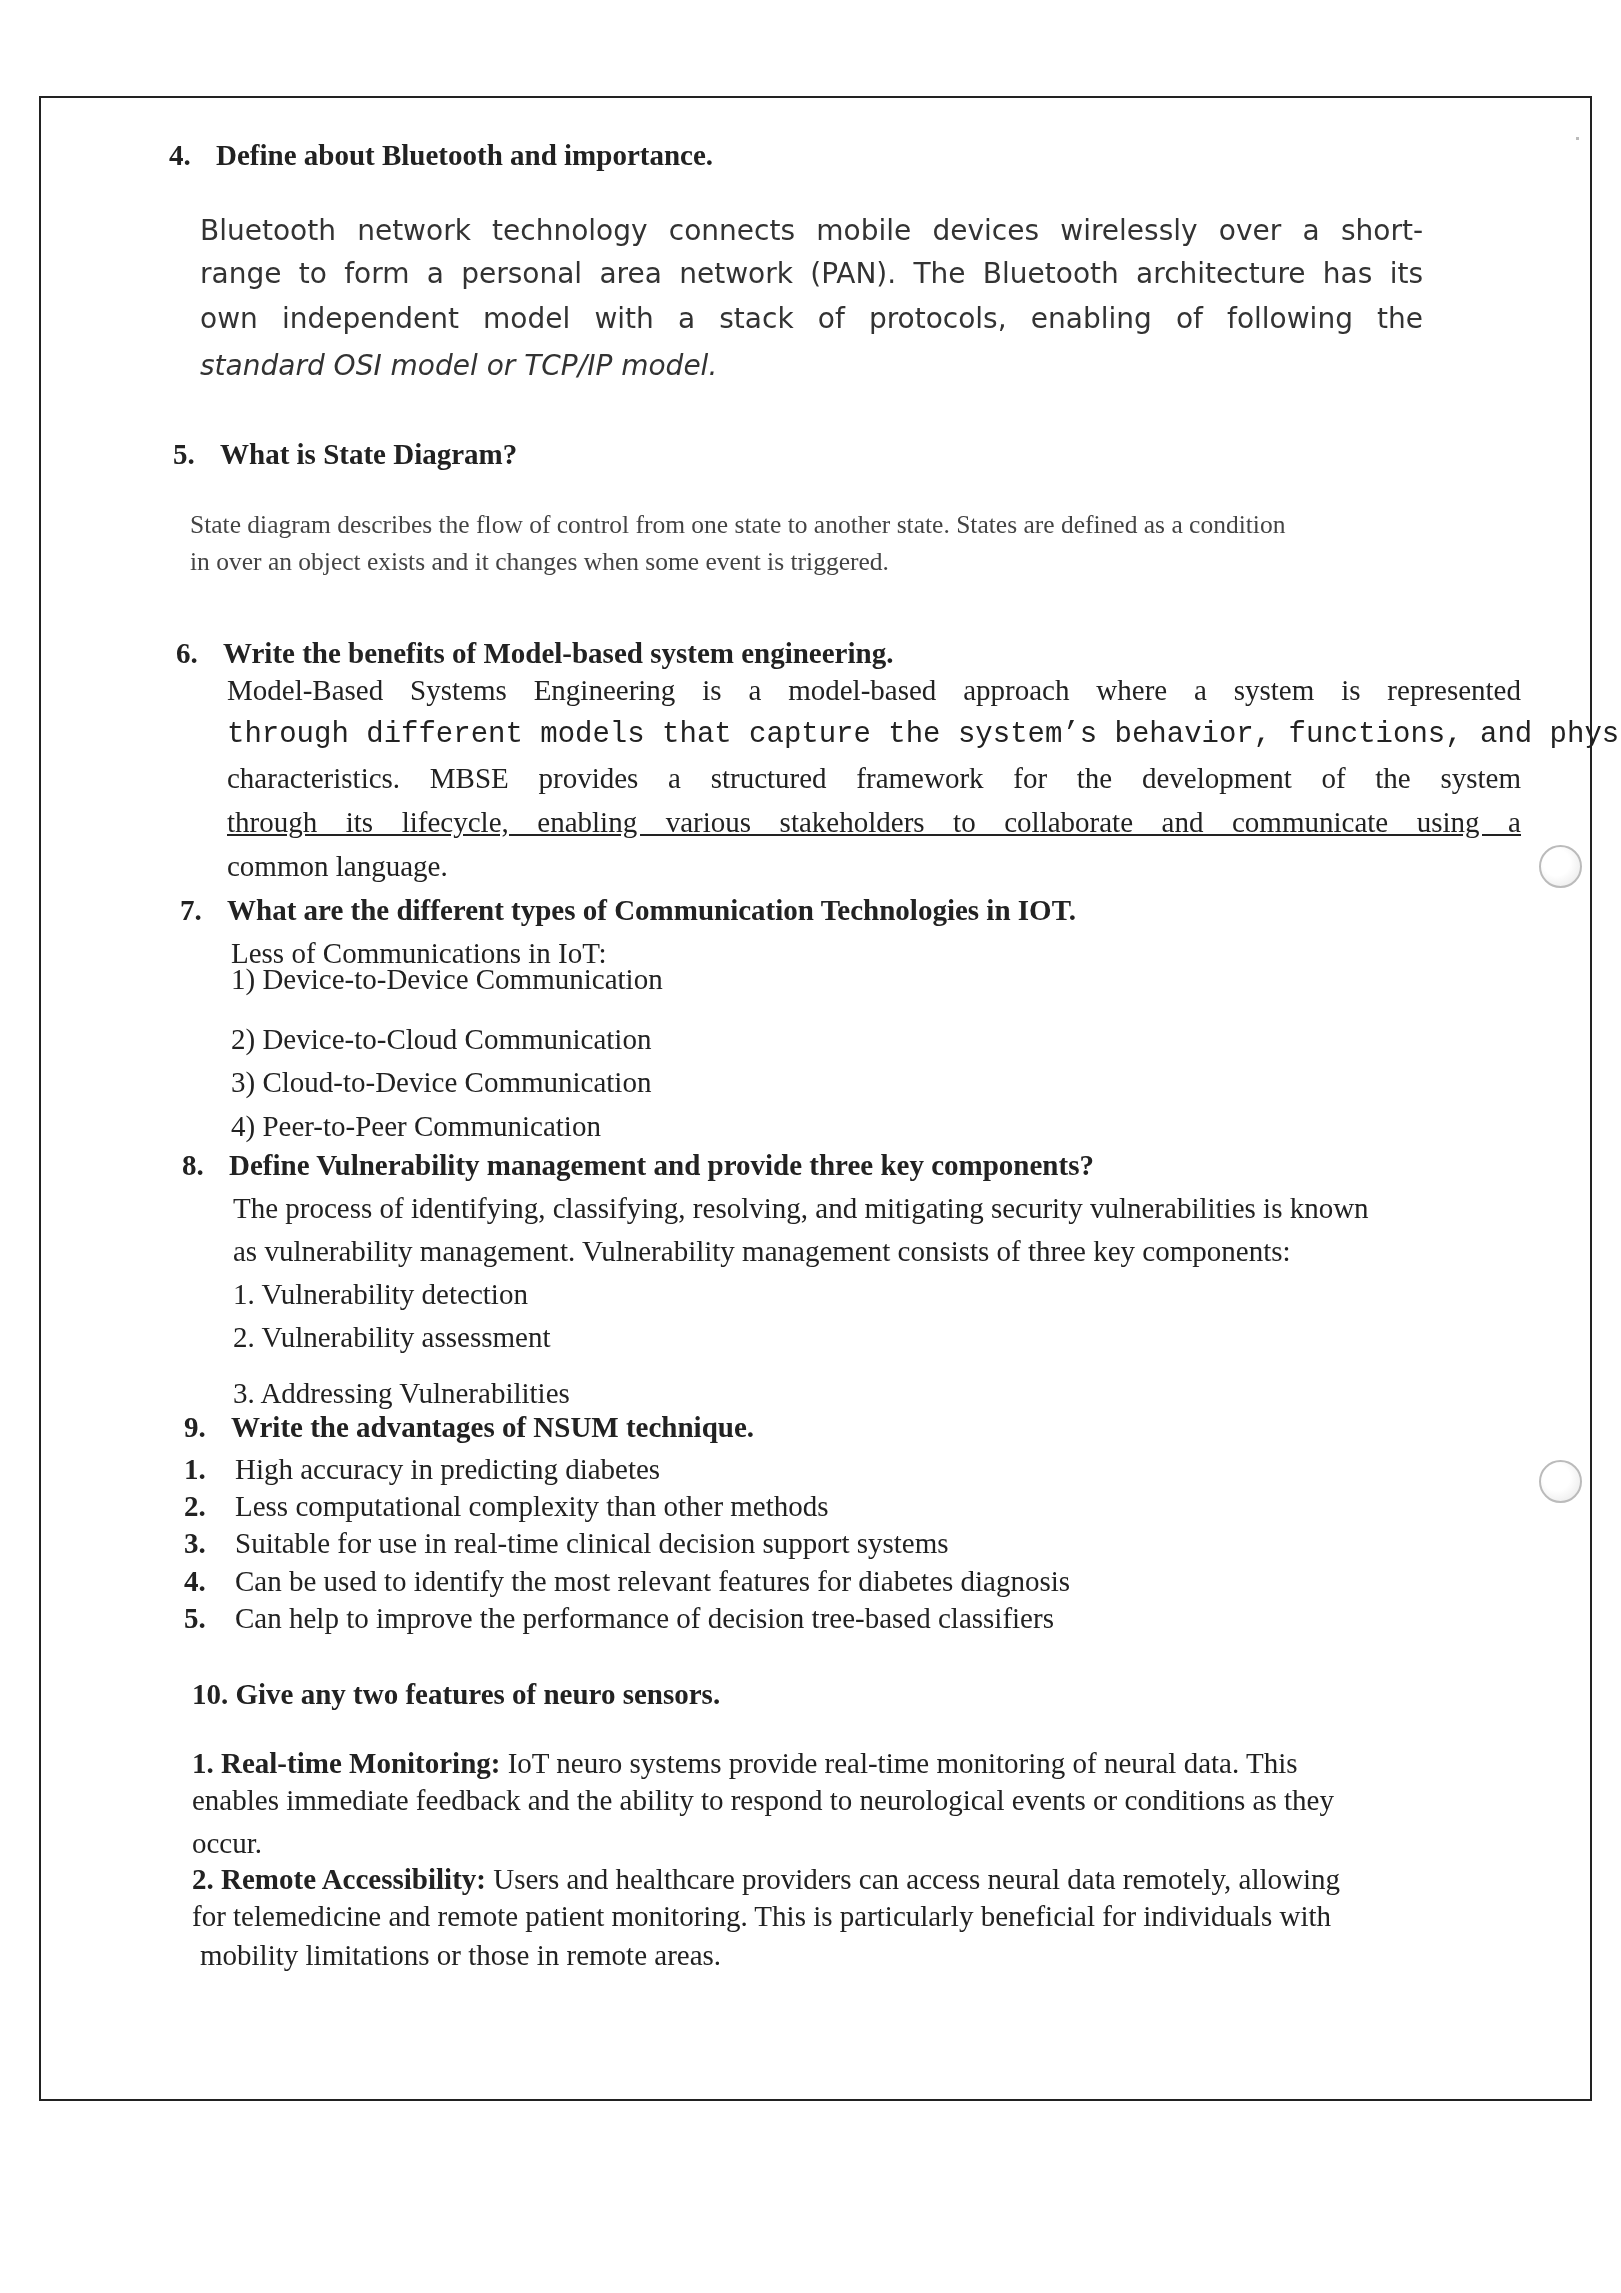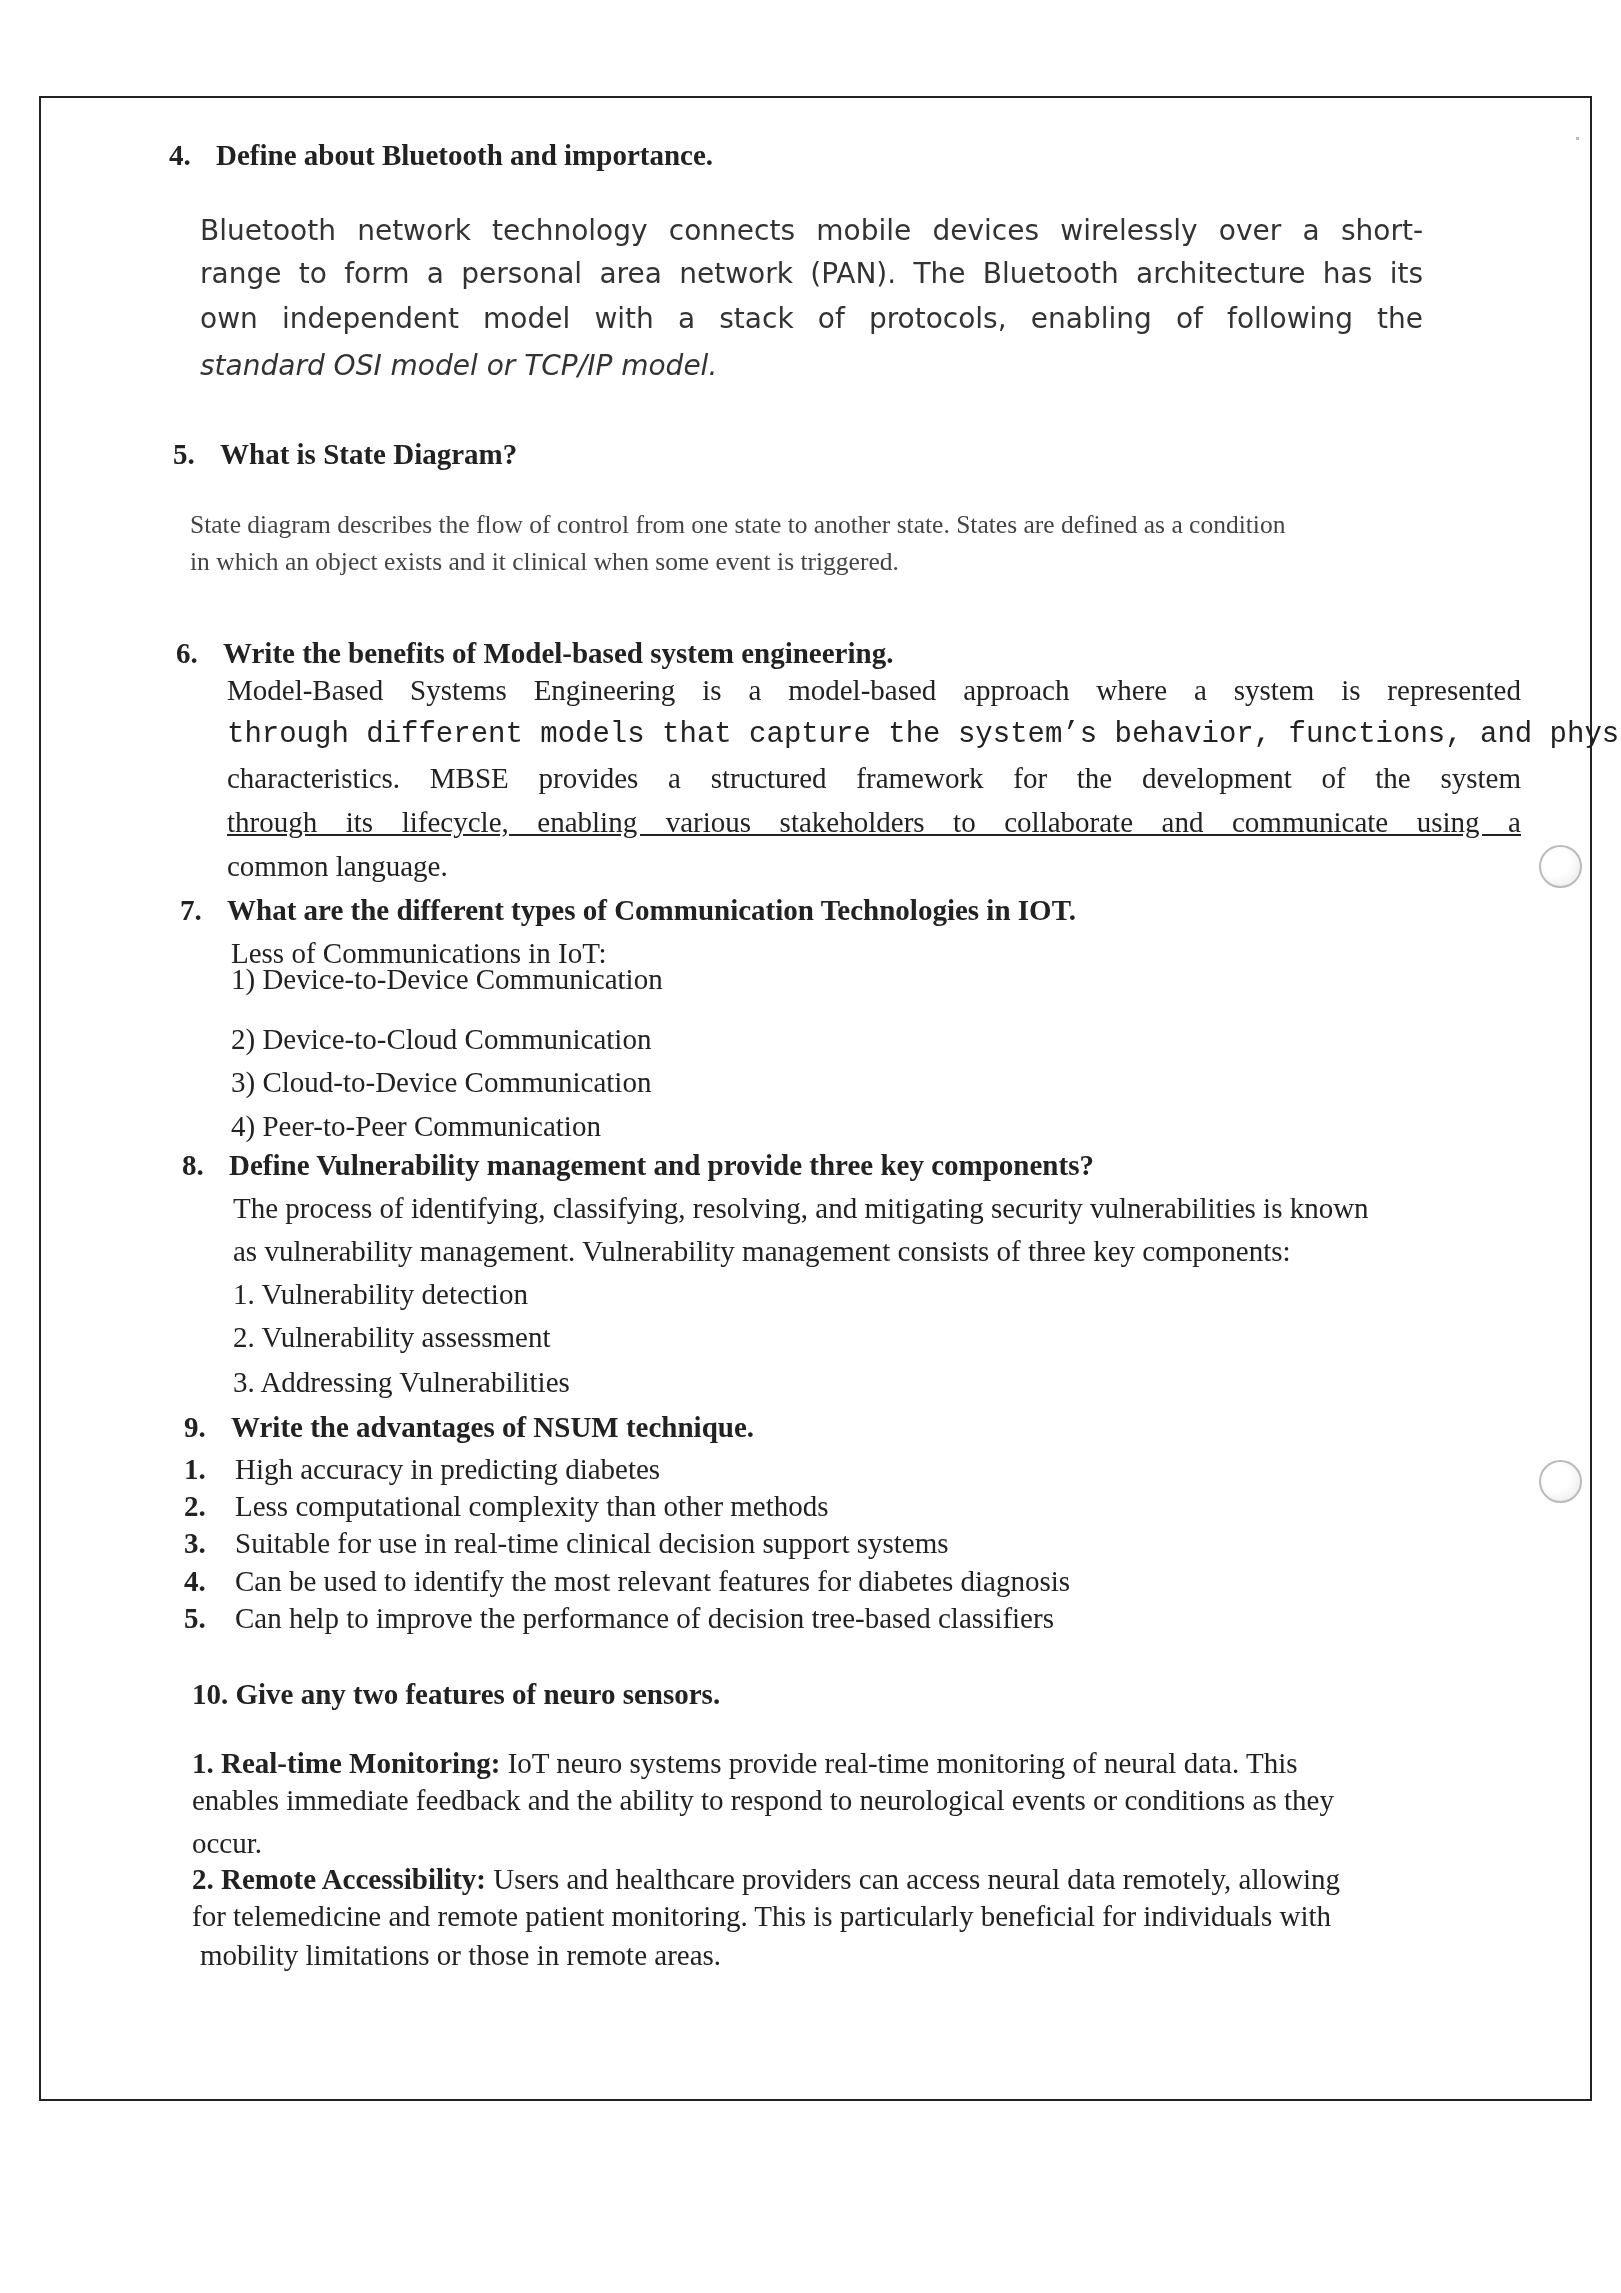"in which an object exists" div.line { text: which an object exists and it clinical -> over an object exists and it changes }
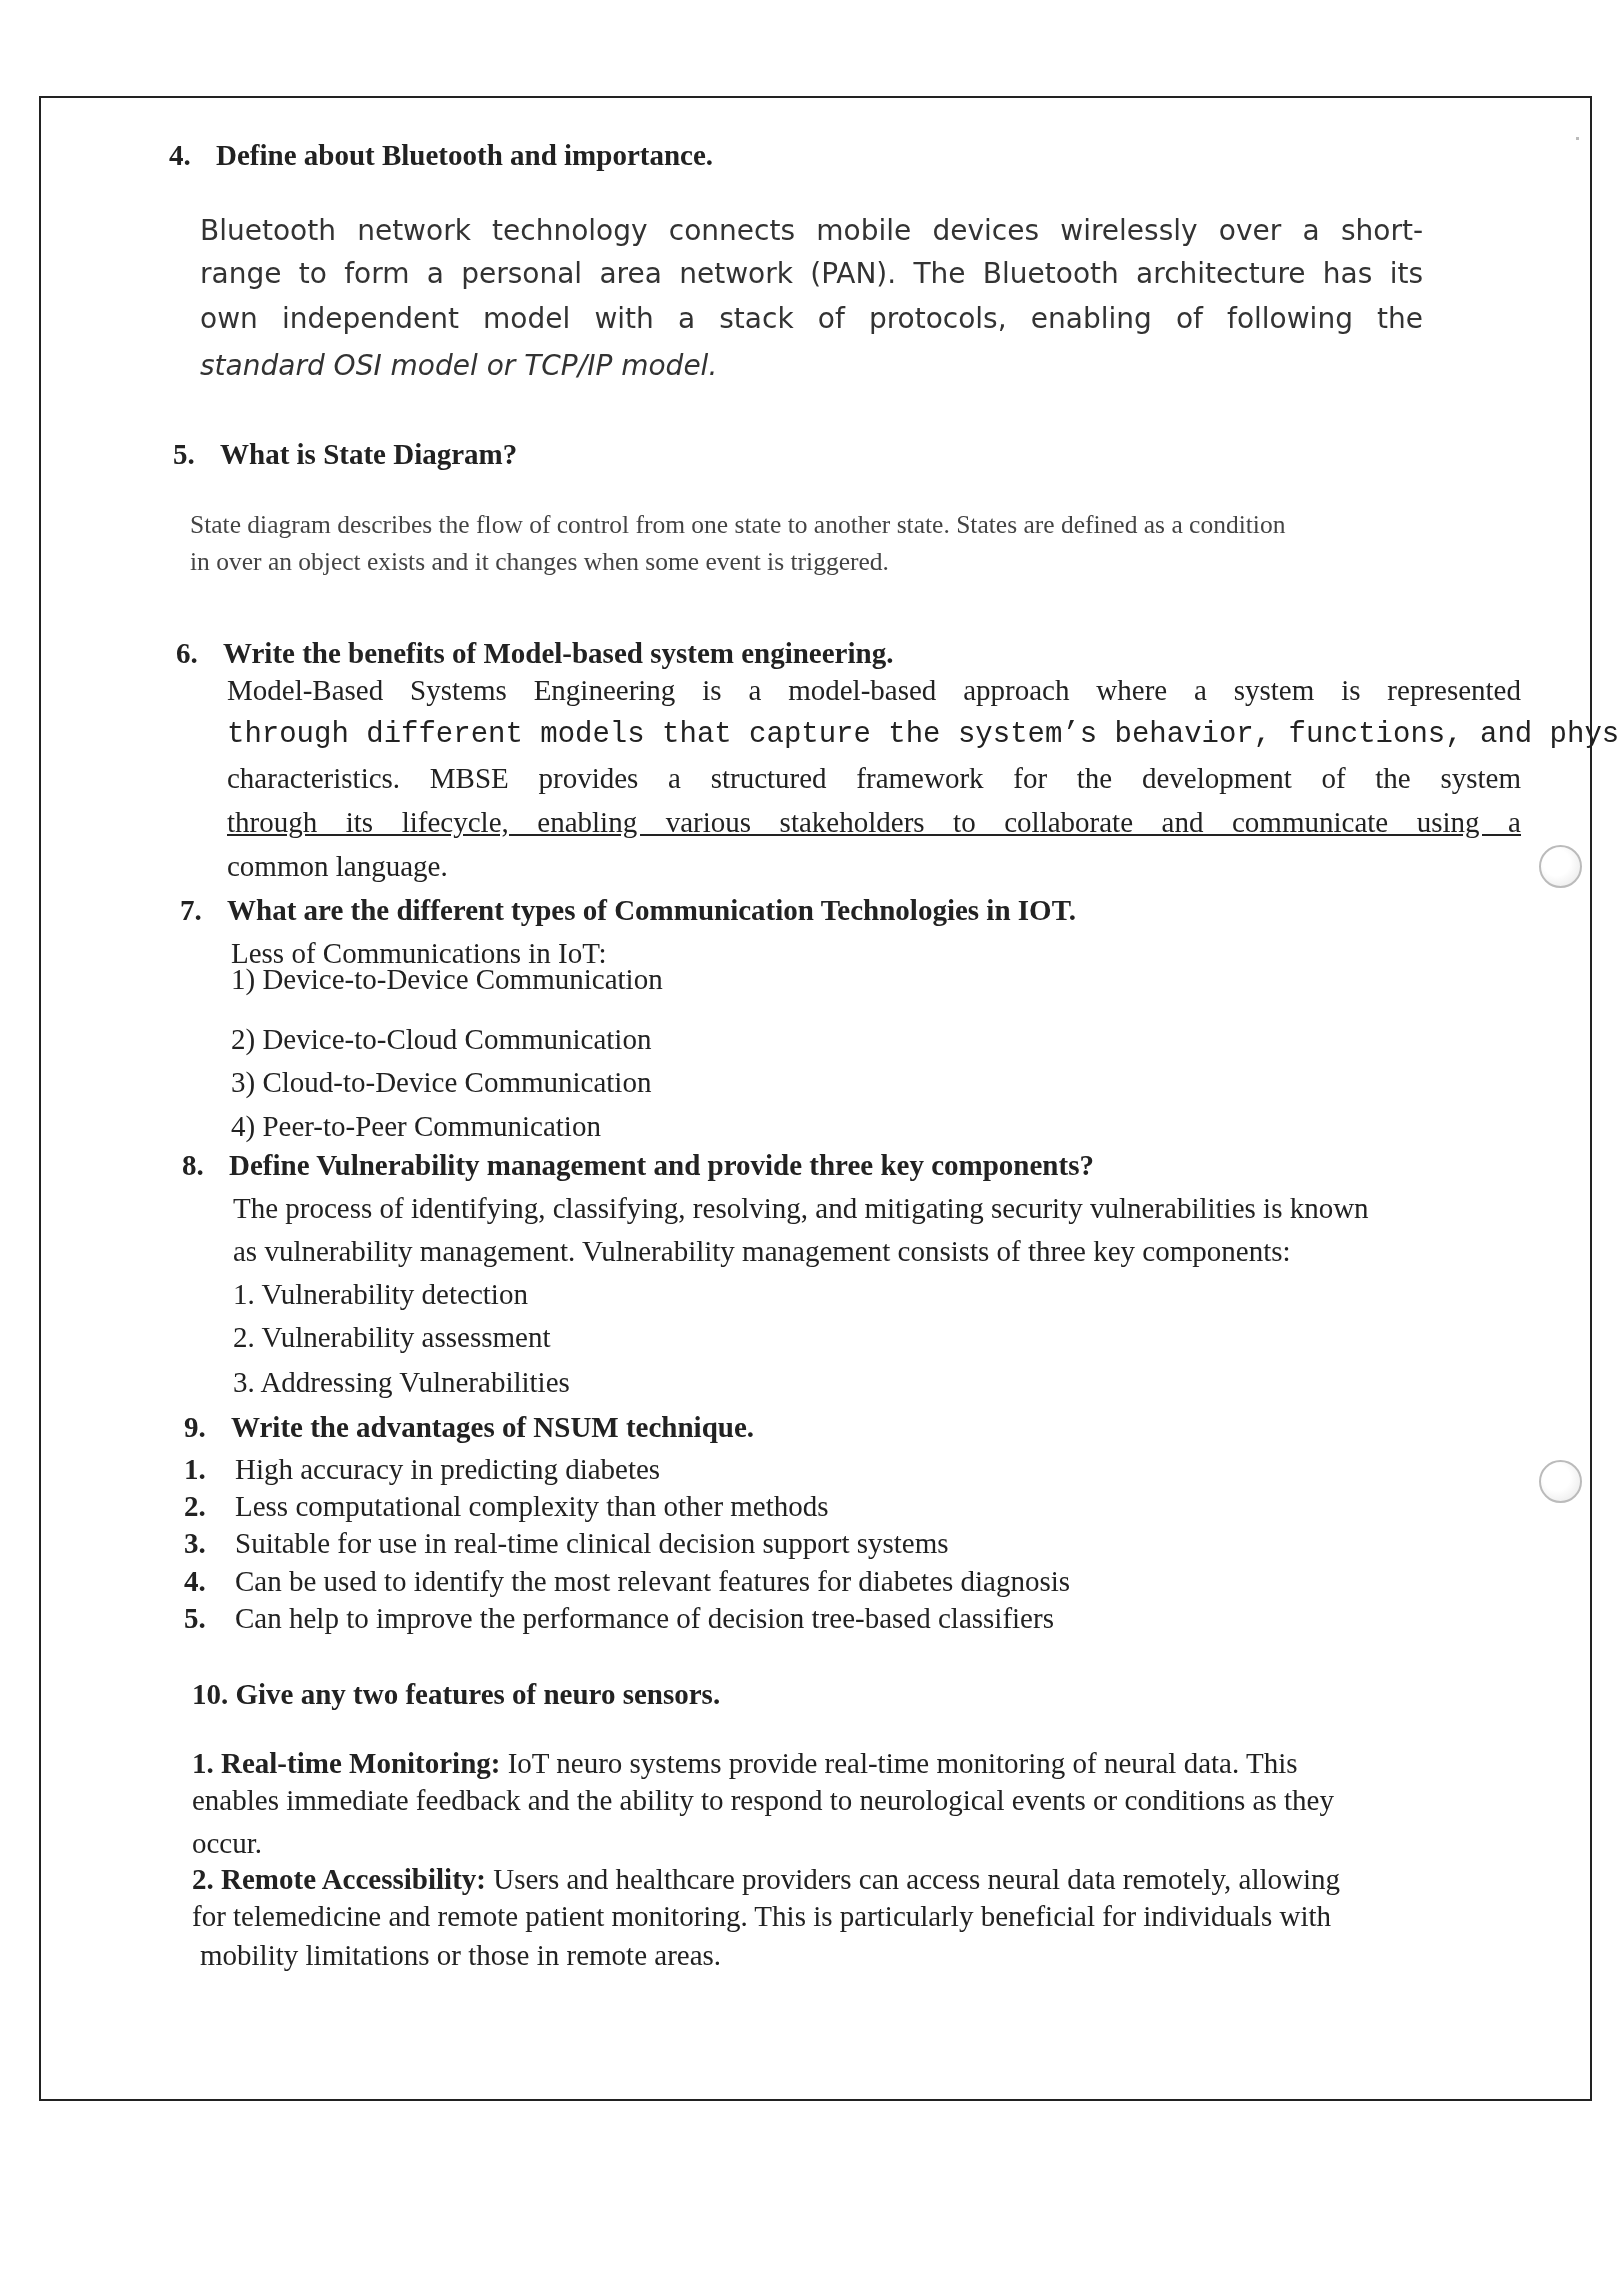"3. Addressing Vulnerabilities" div.line { top: 174px -> 185px }
